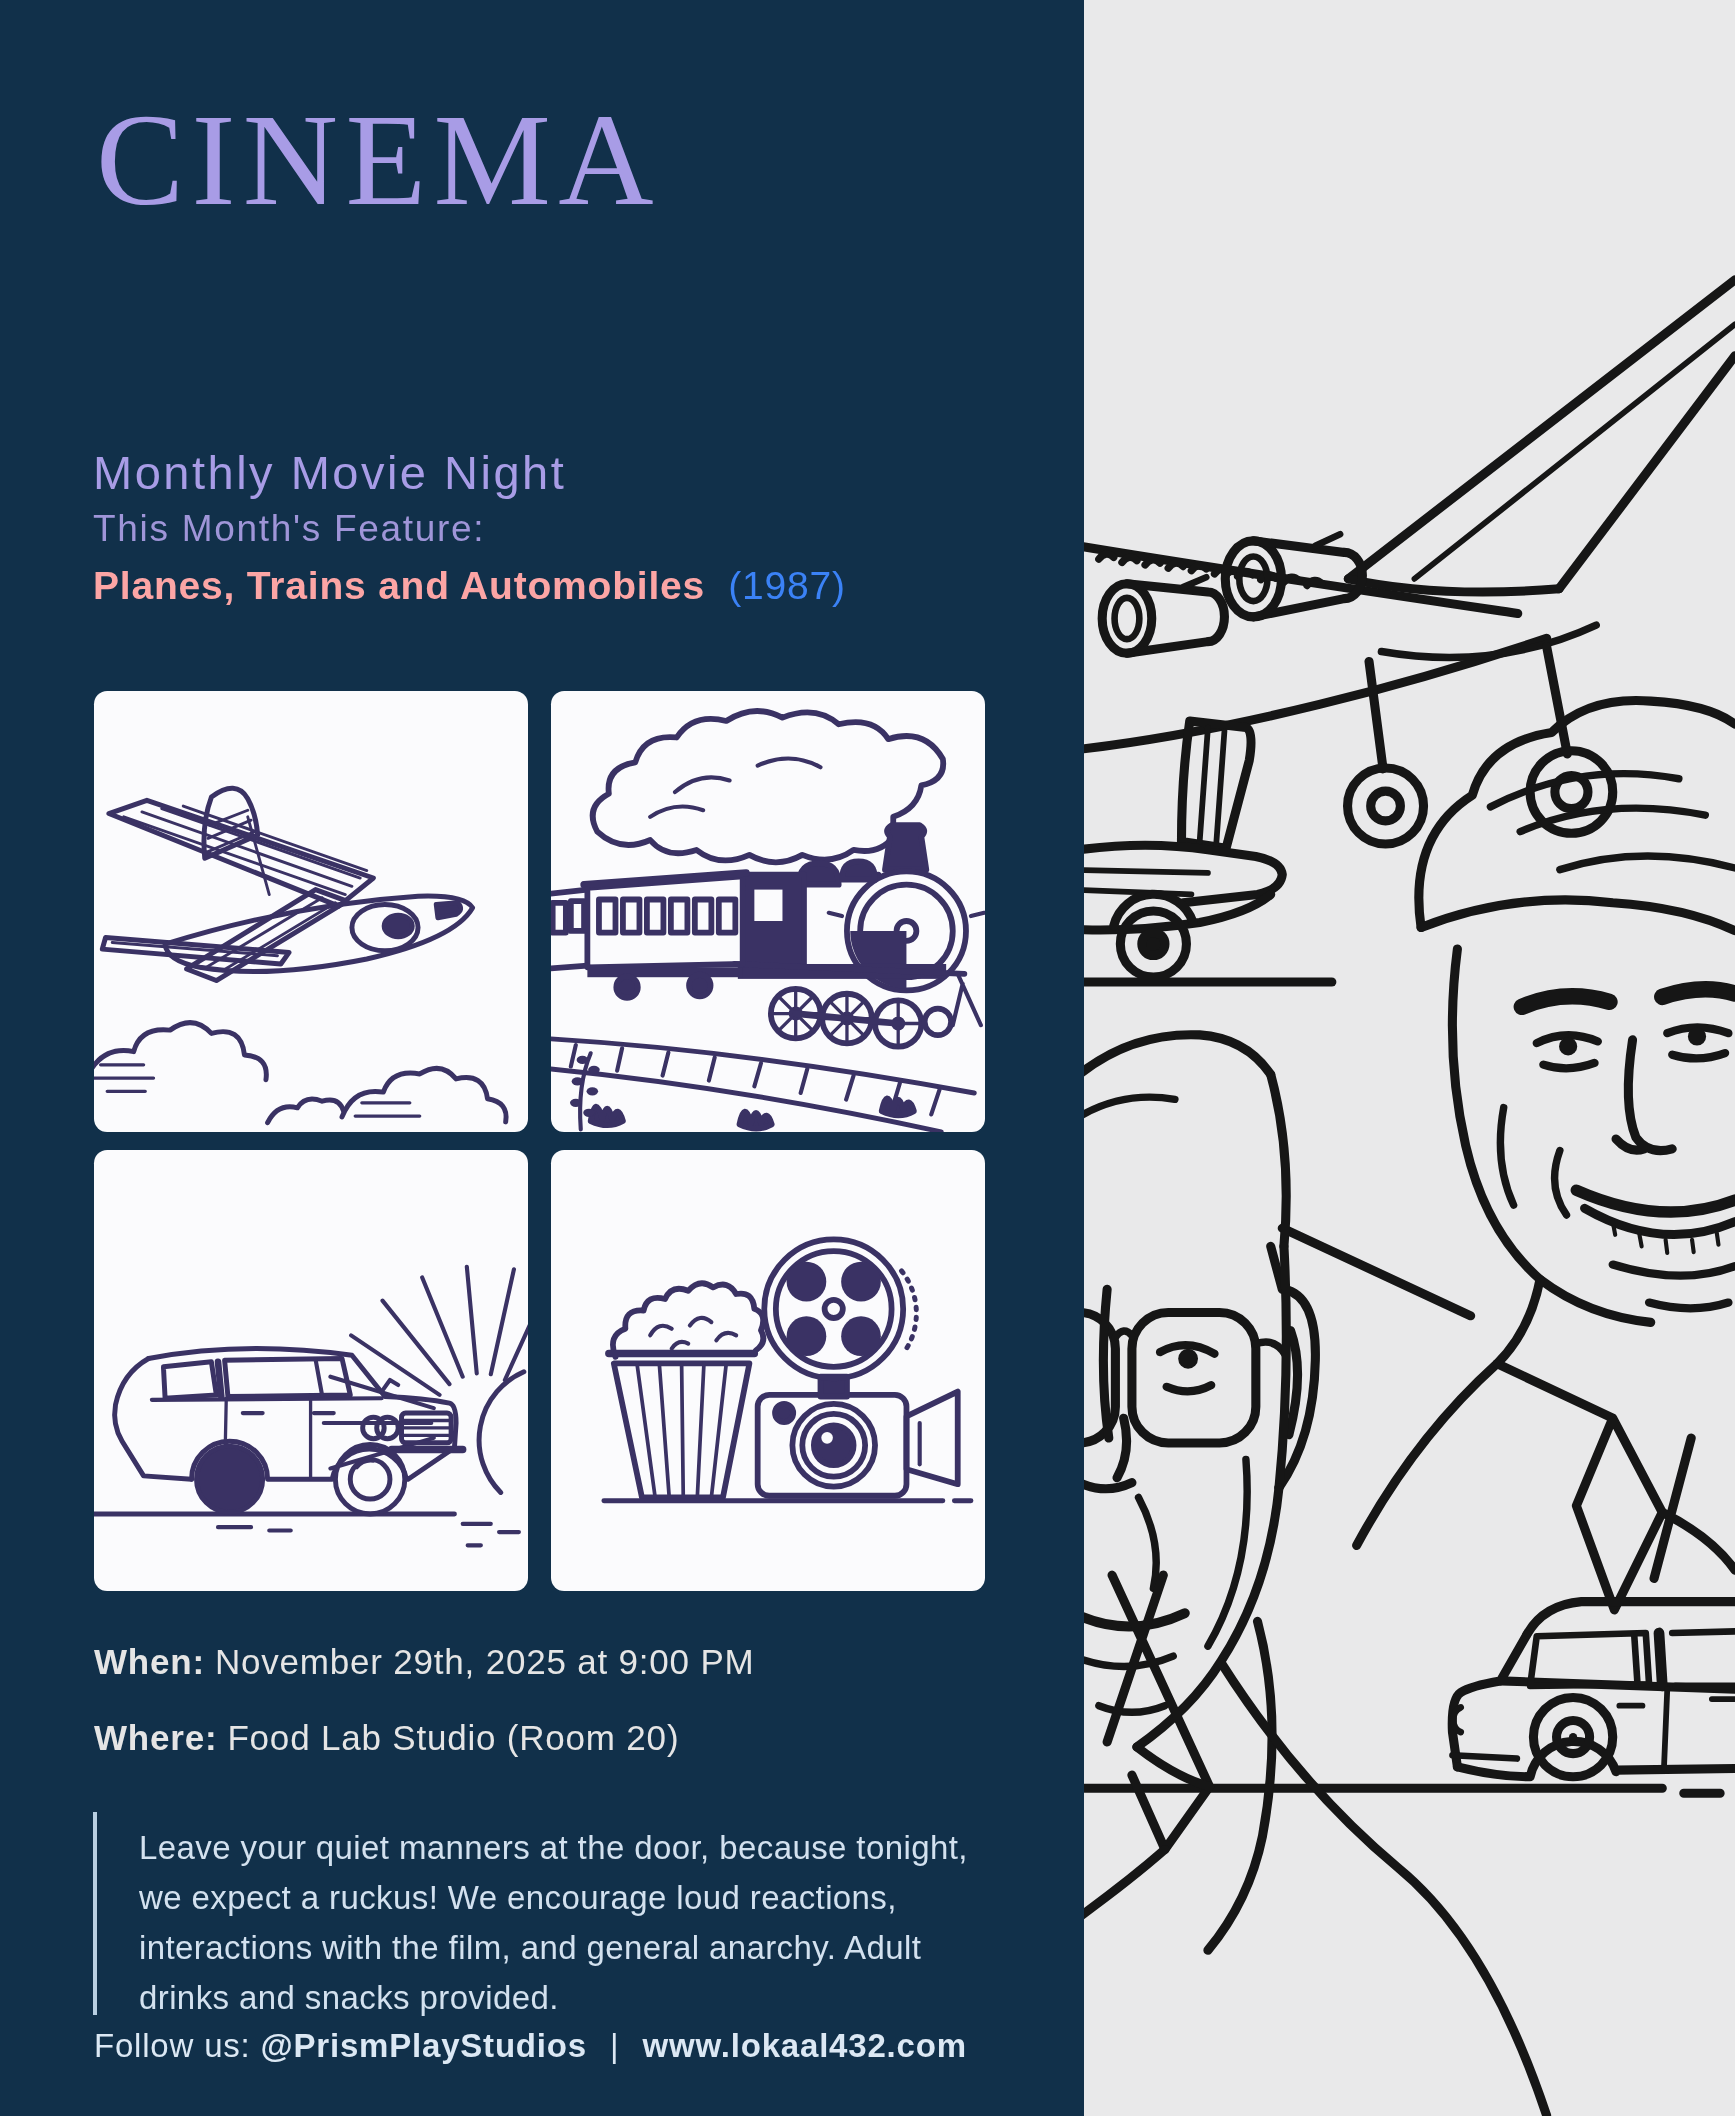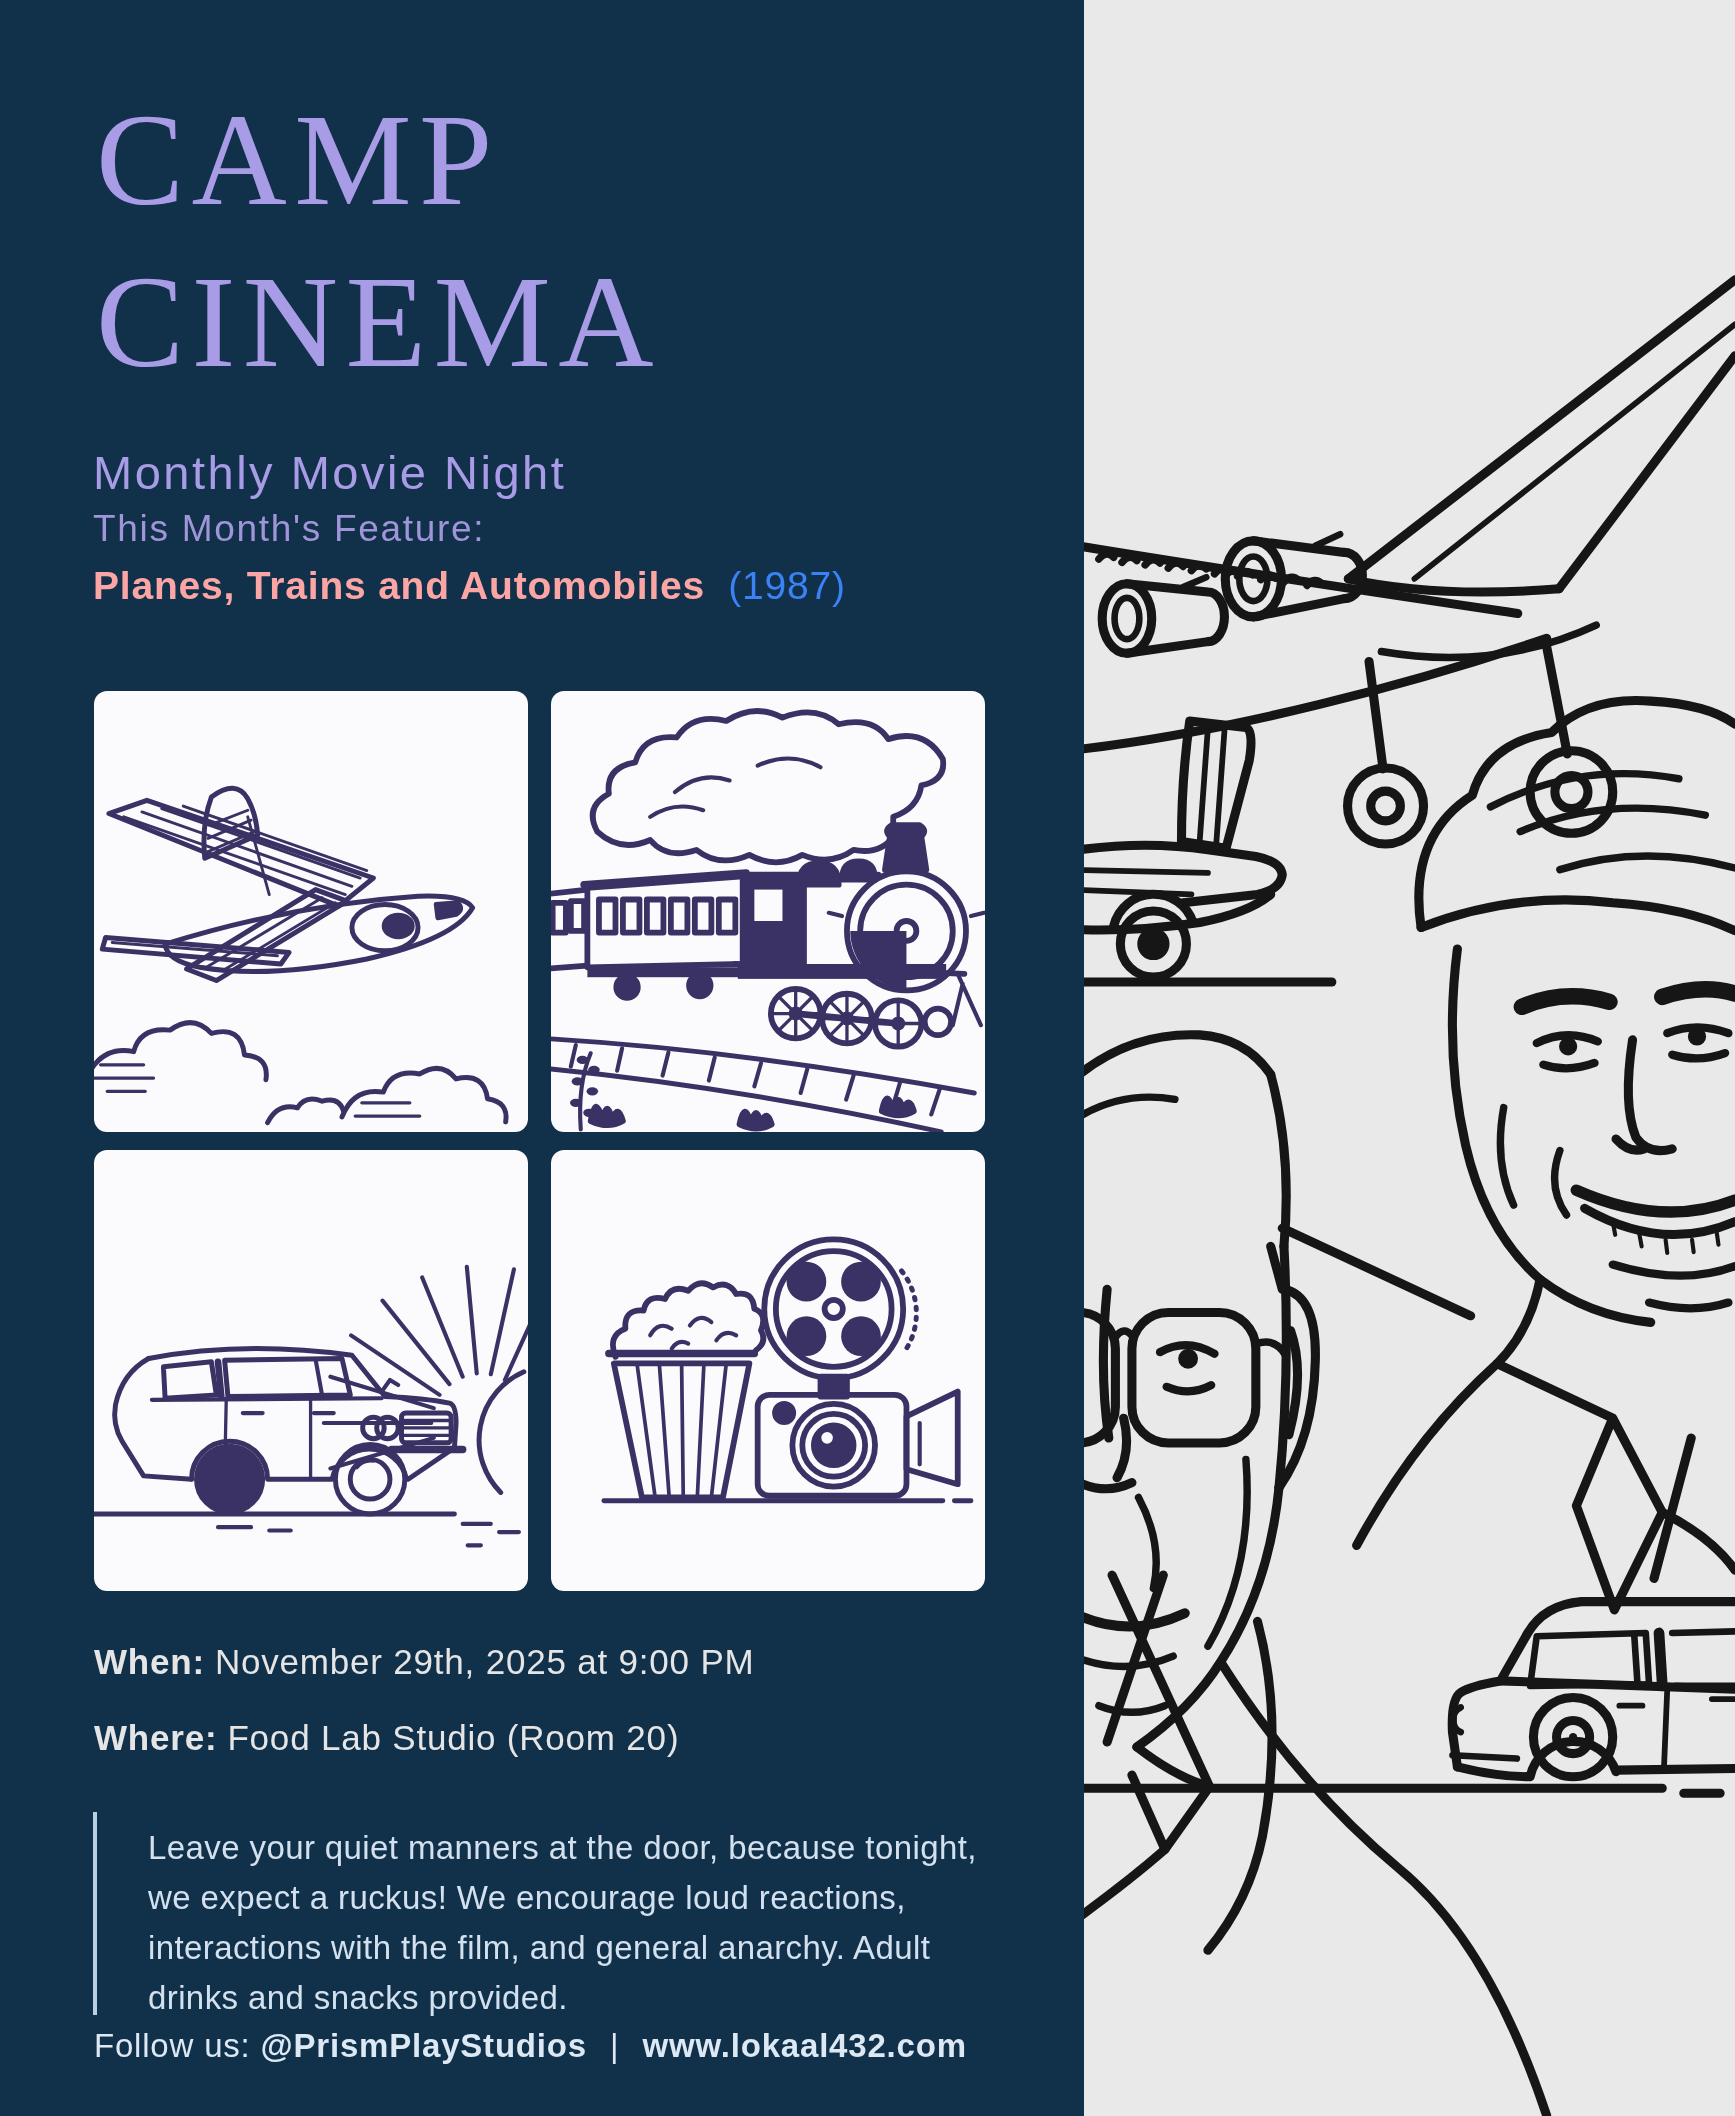"CAMP" div { html: <div>CAMP</div> -> none }
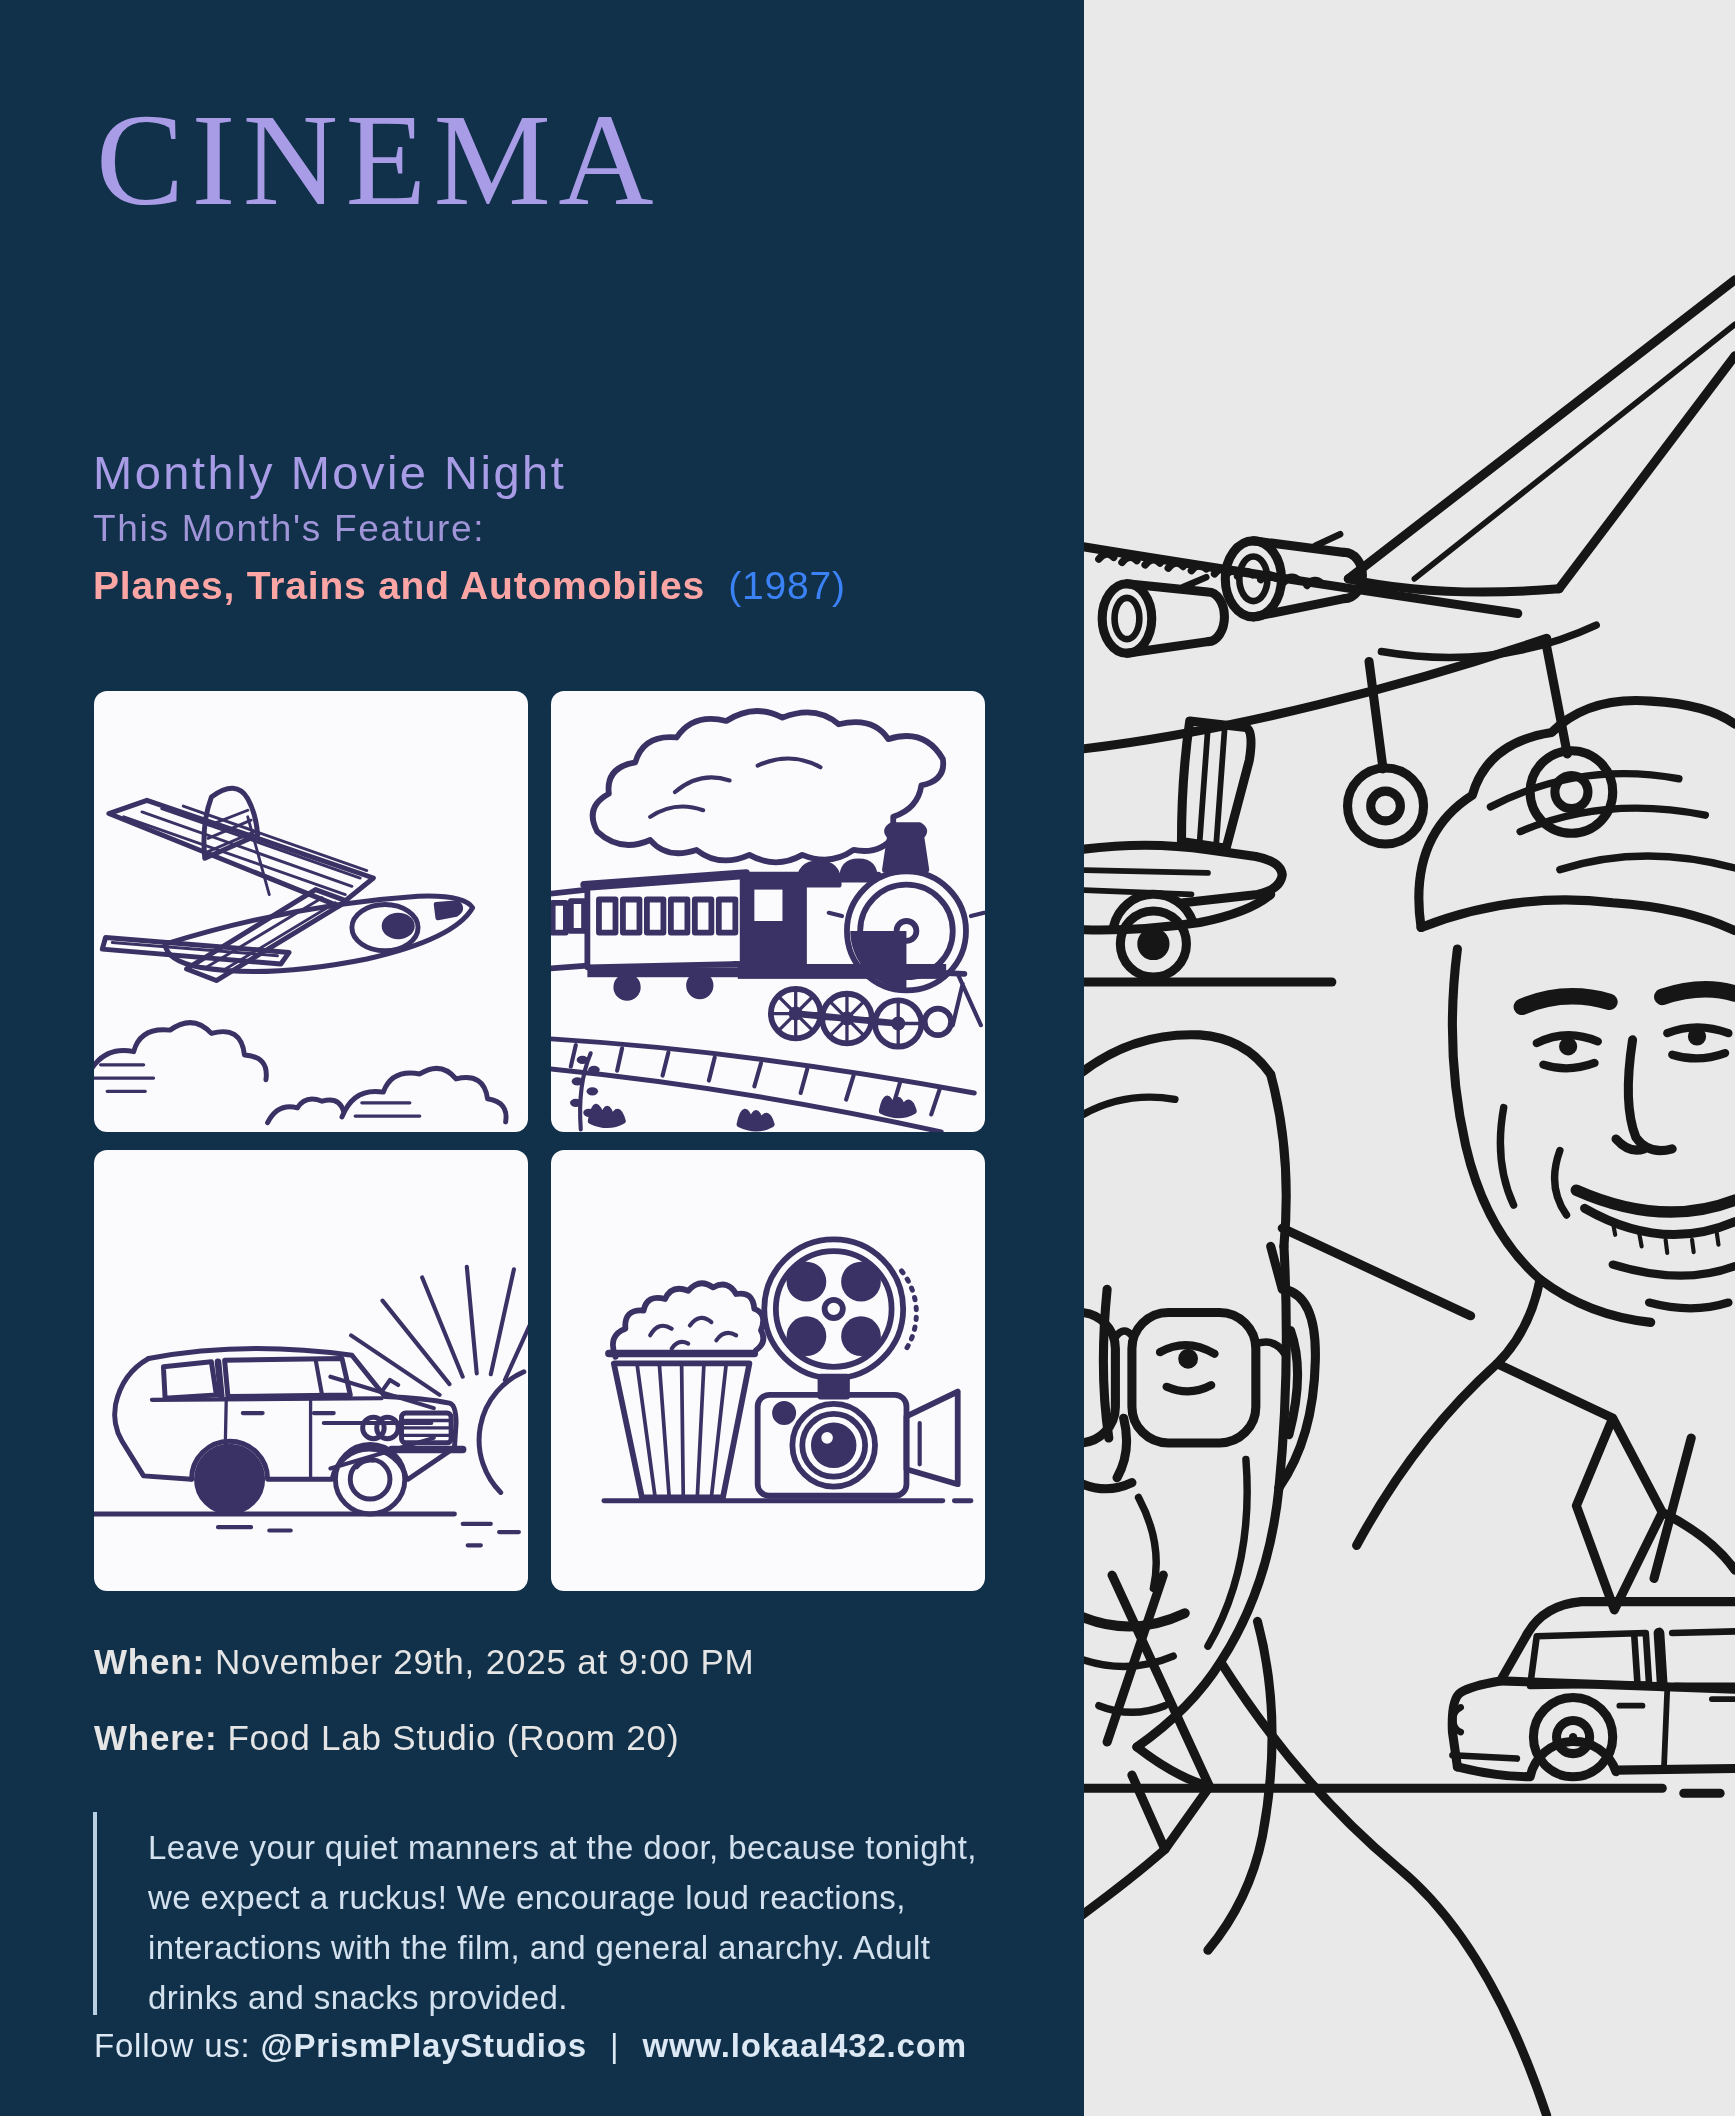"Leave your quiet manners at" .quote { margin-left: 9px -> none }
